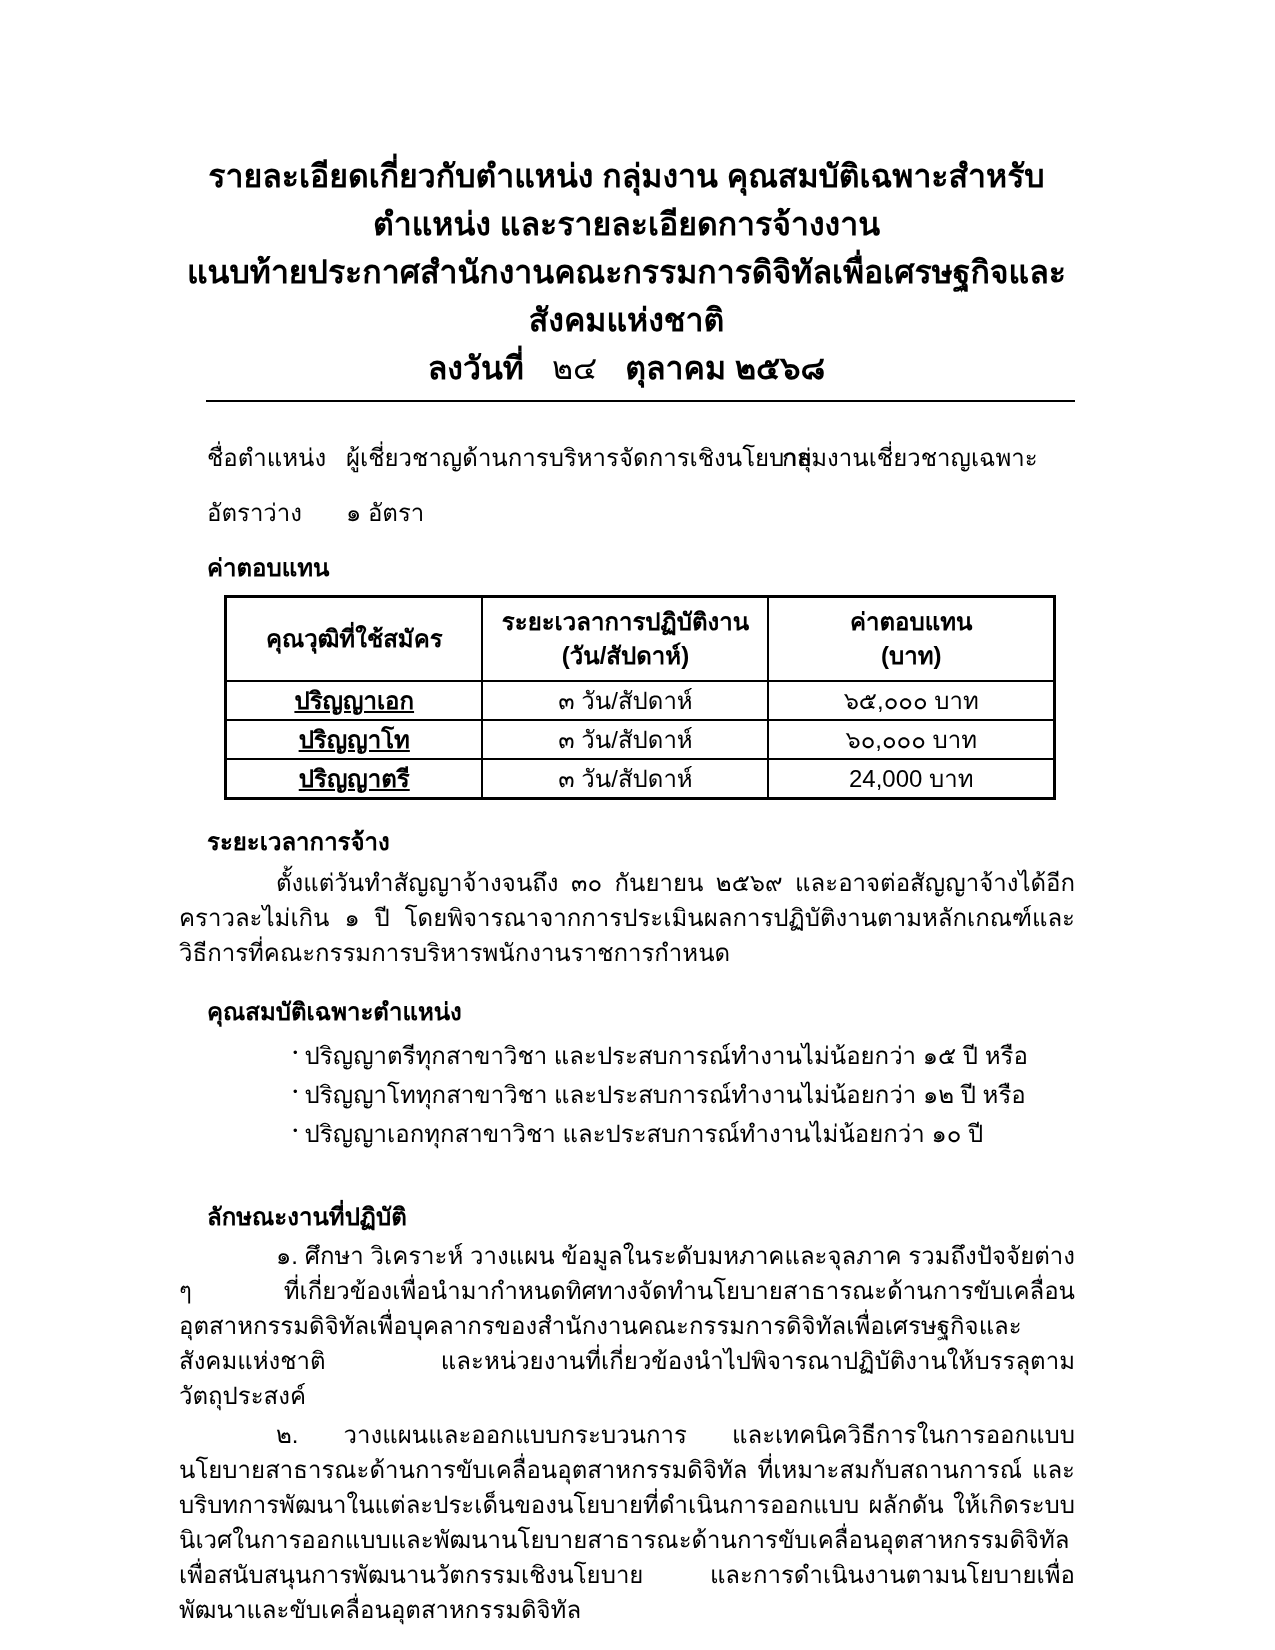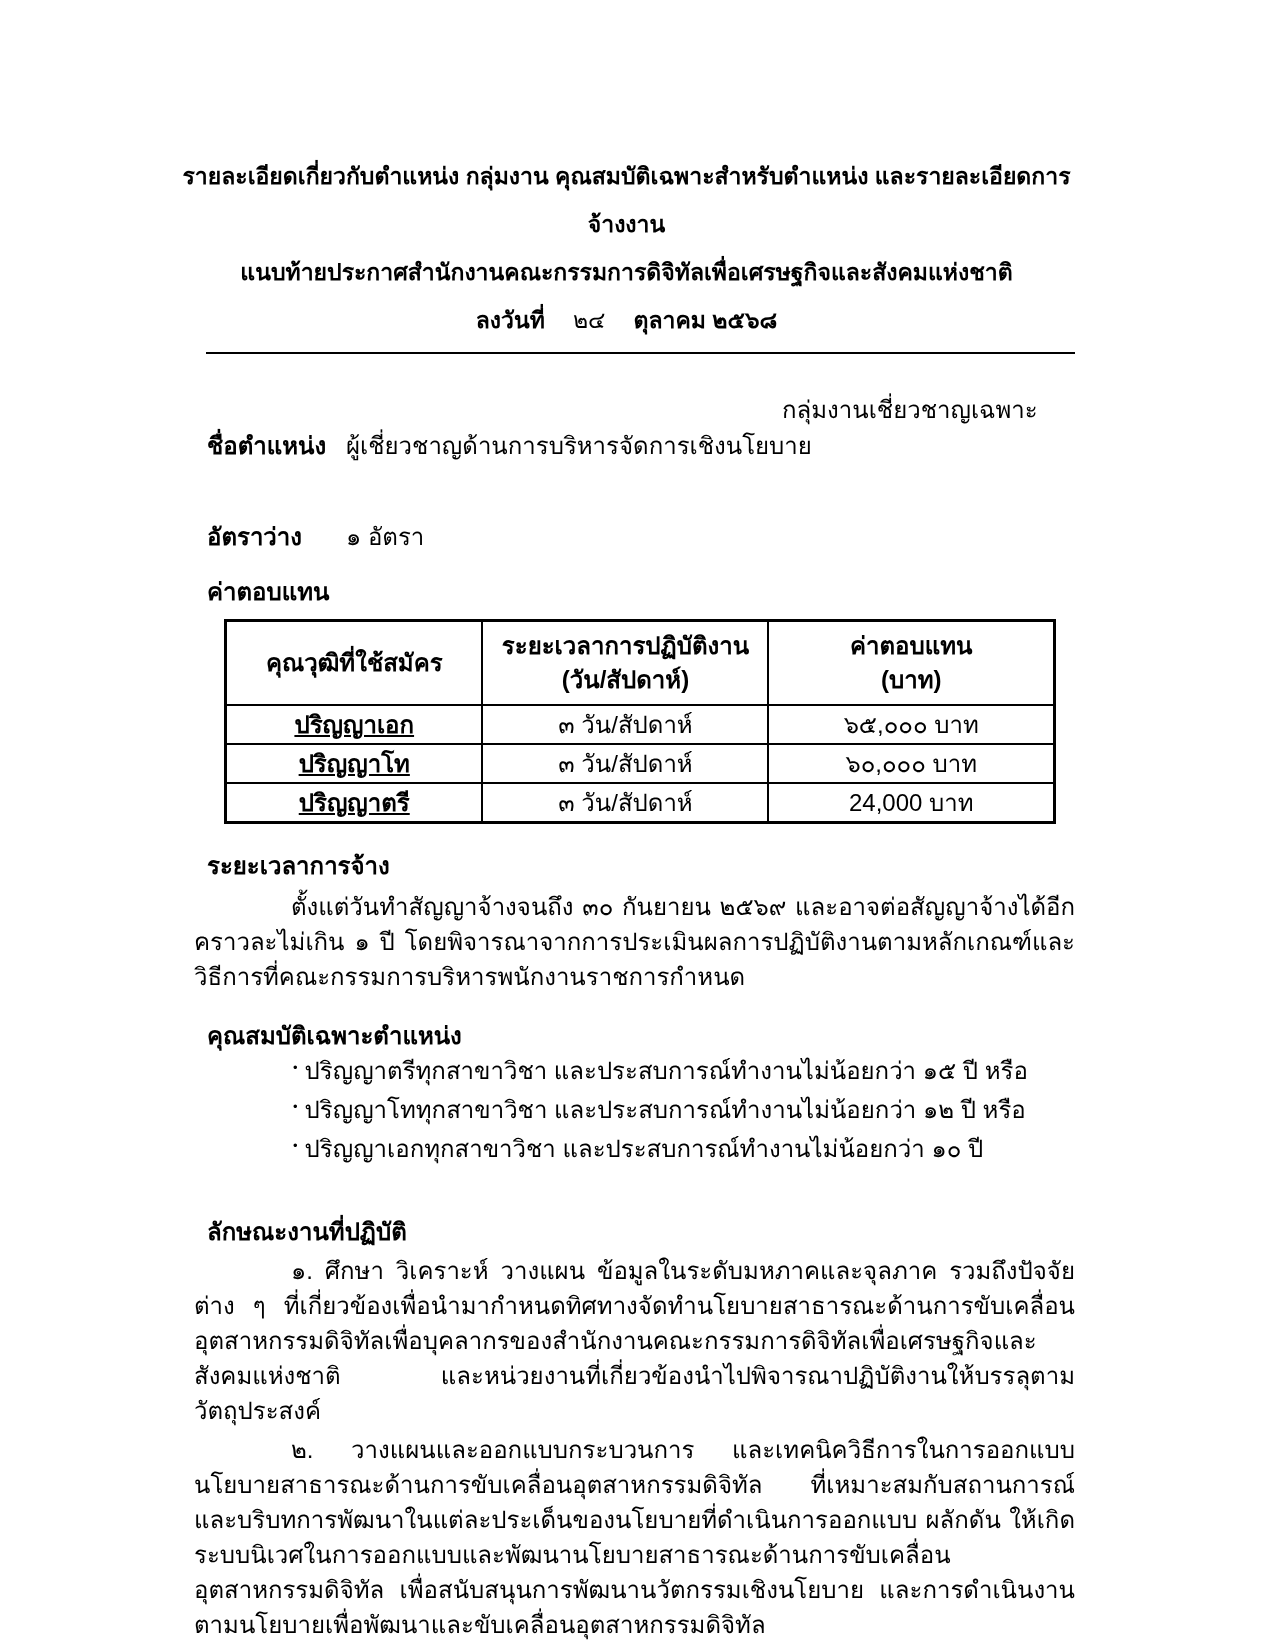"รายละเอียดเกี่ยวกับตำแหน่ง กลุ่มงาน" .title-block { font-size: 23px -> 32px }
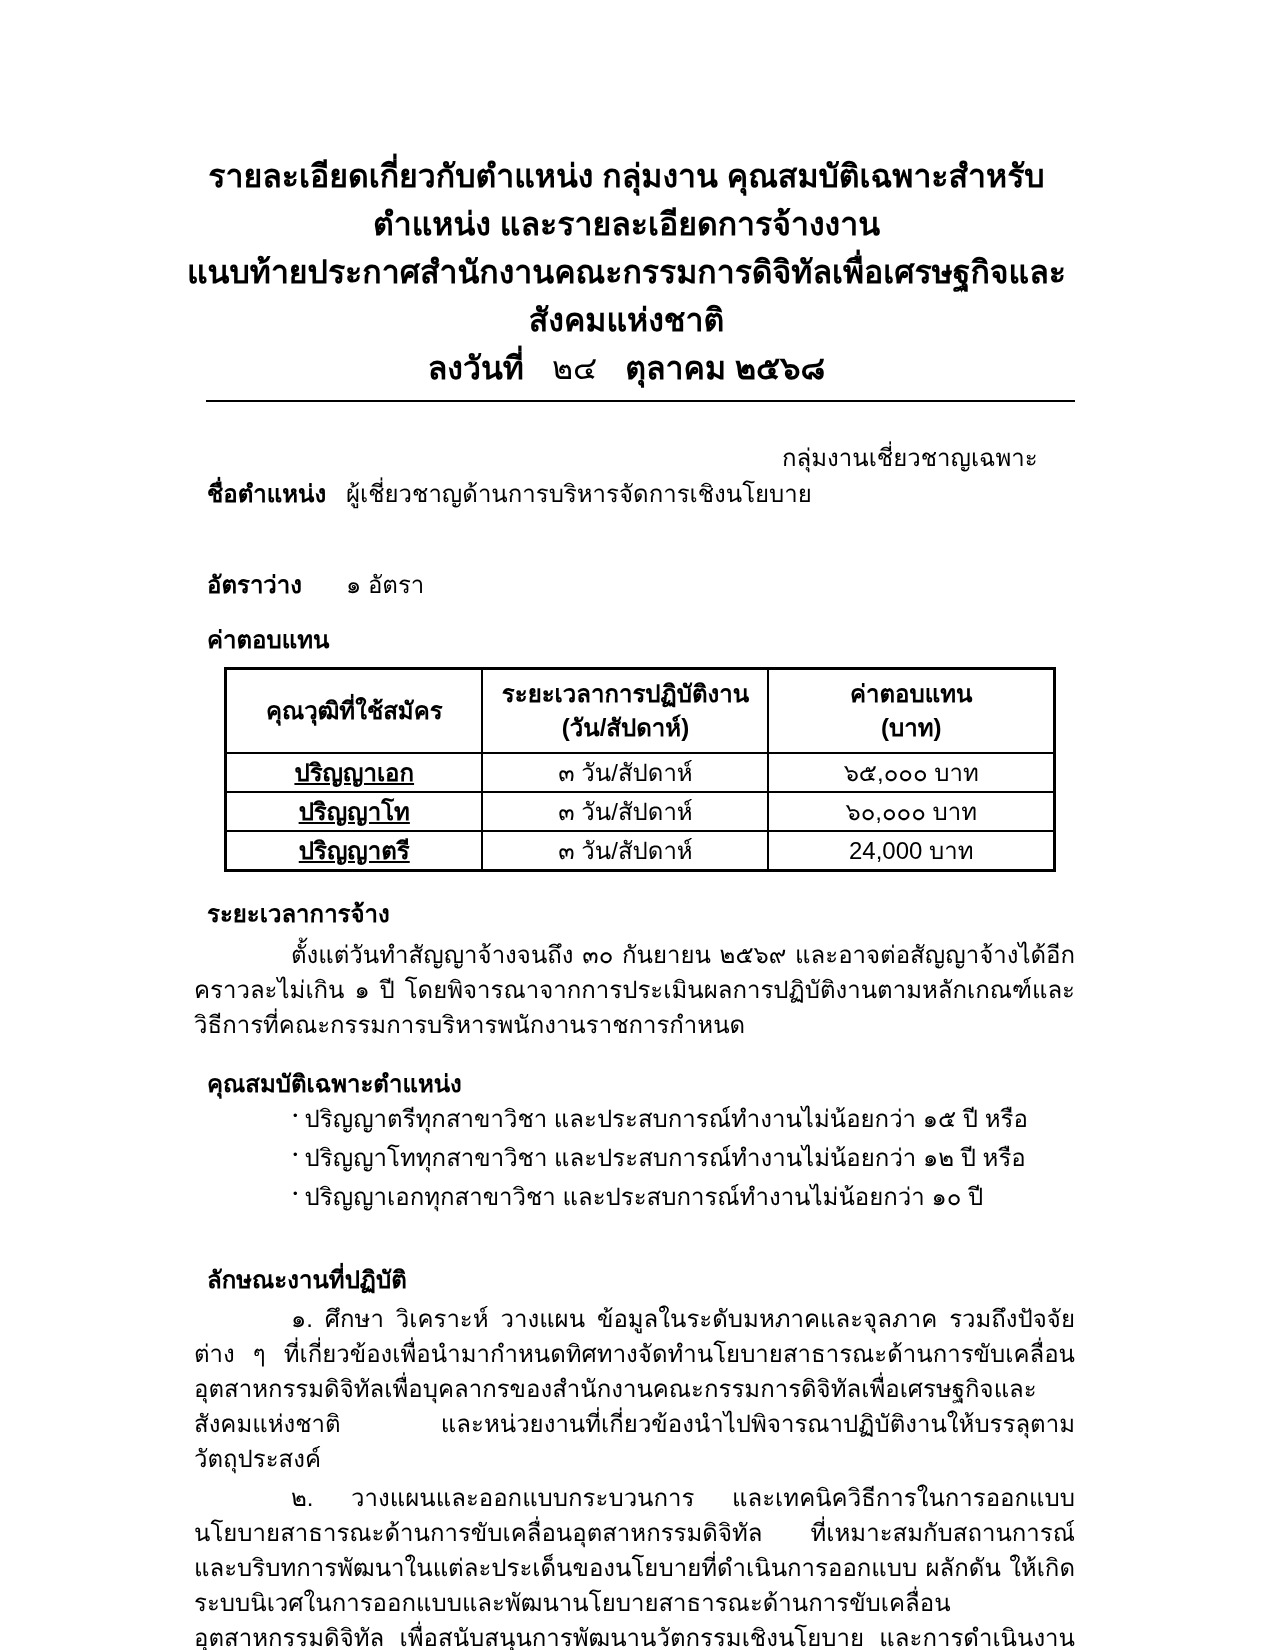"ชื่อตำแหน่ง" .kv-label { font-weight: 700 -> 400; margin-top: 36px -> none }
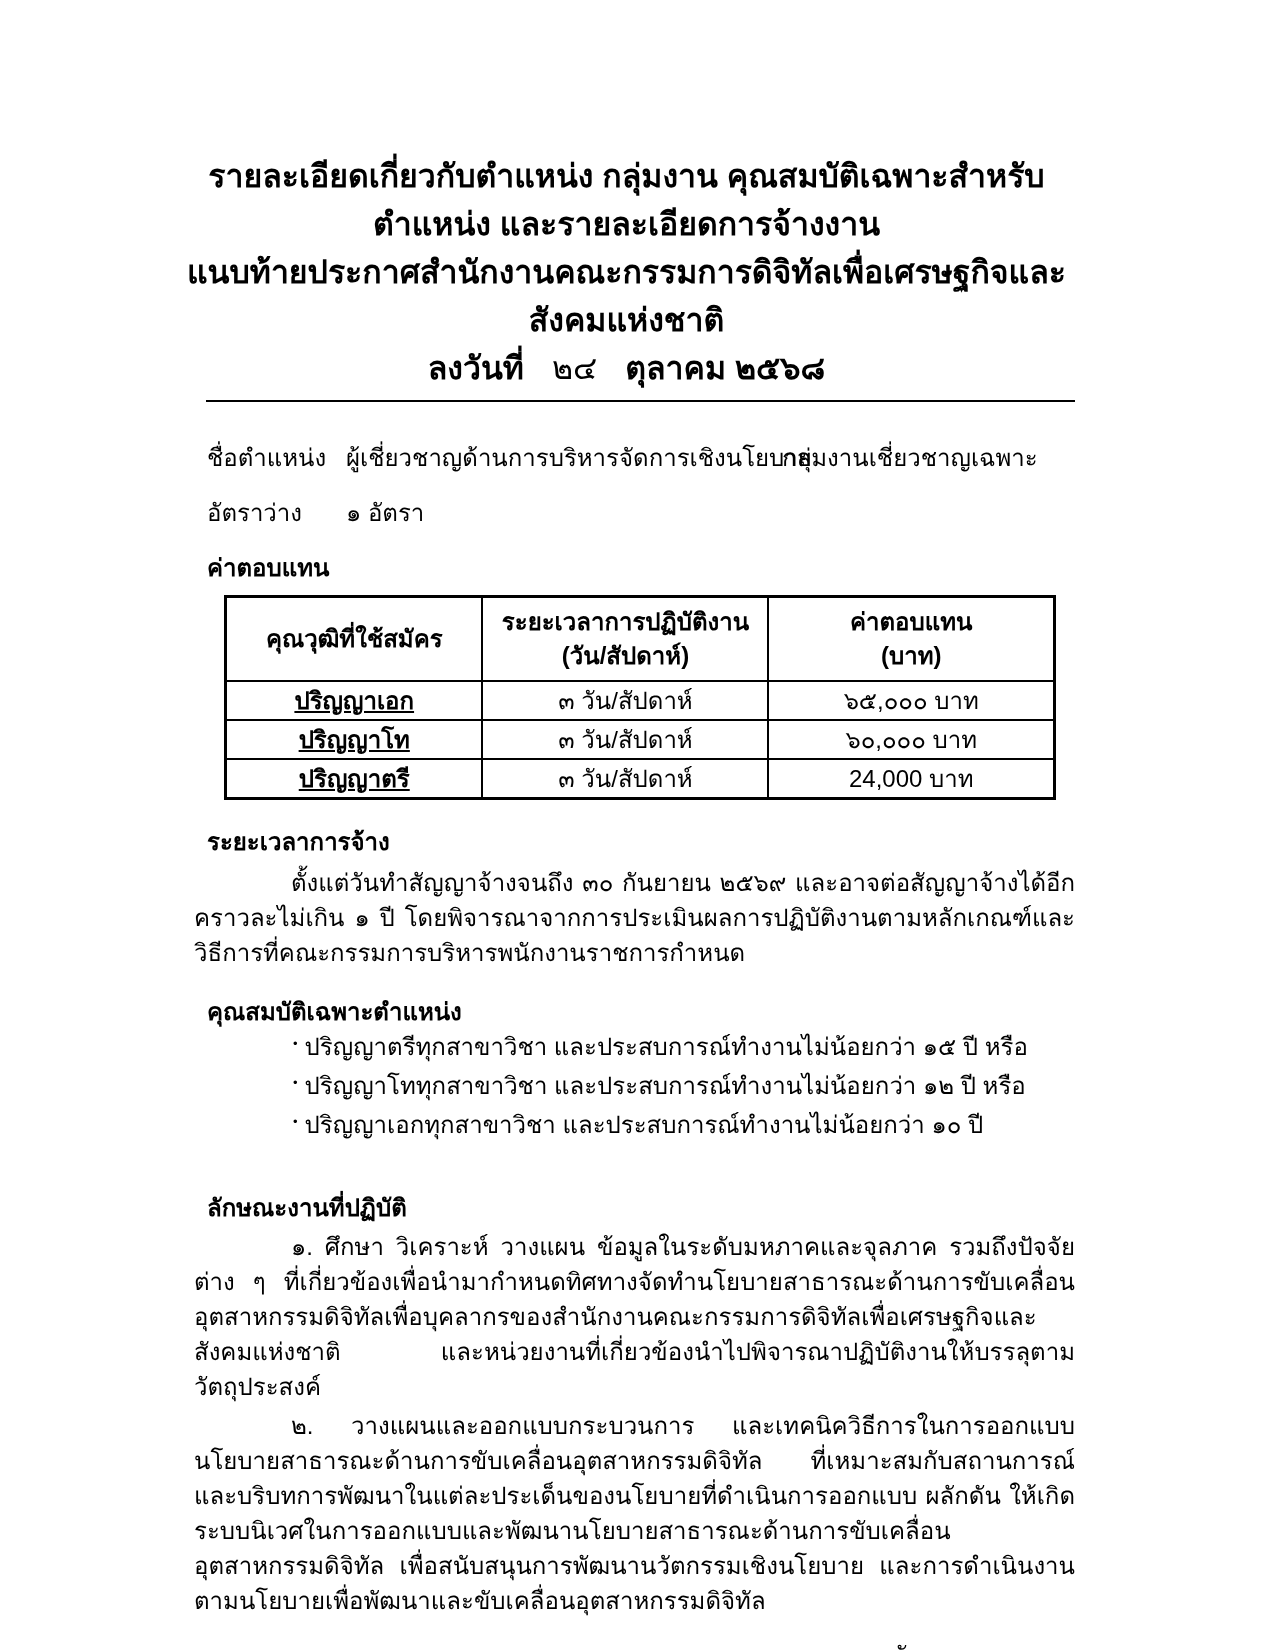"ตั้งแต่วันทำสัญญาจ้างจนถึง ๓๐ กันยายน" .para { margin: 6px 0 0 16px -> 6px 0 0 1px }
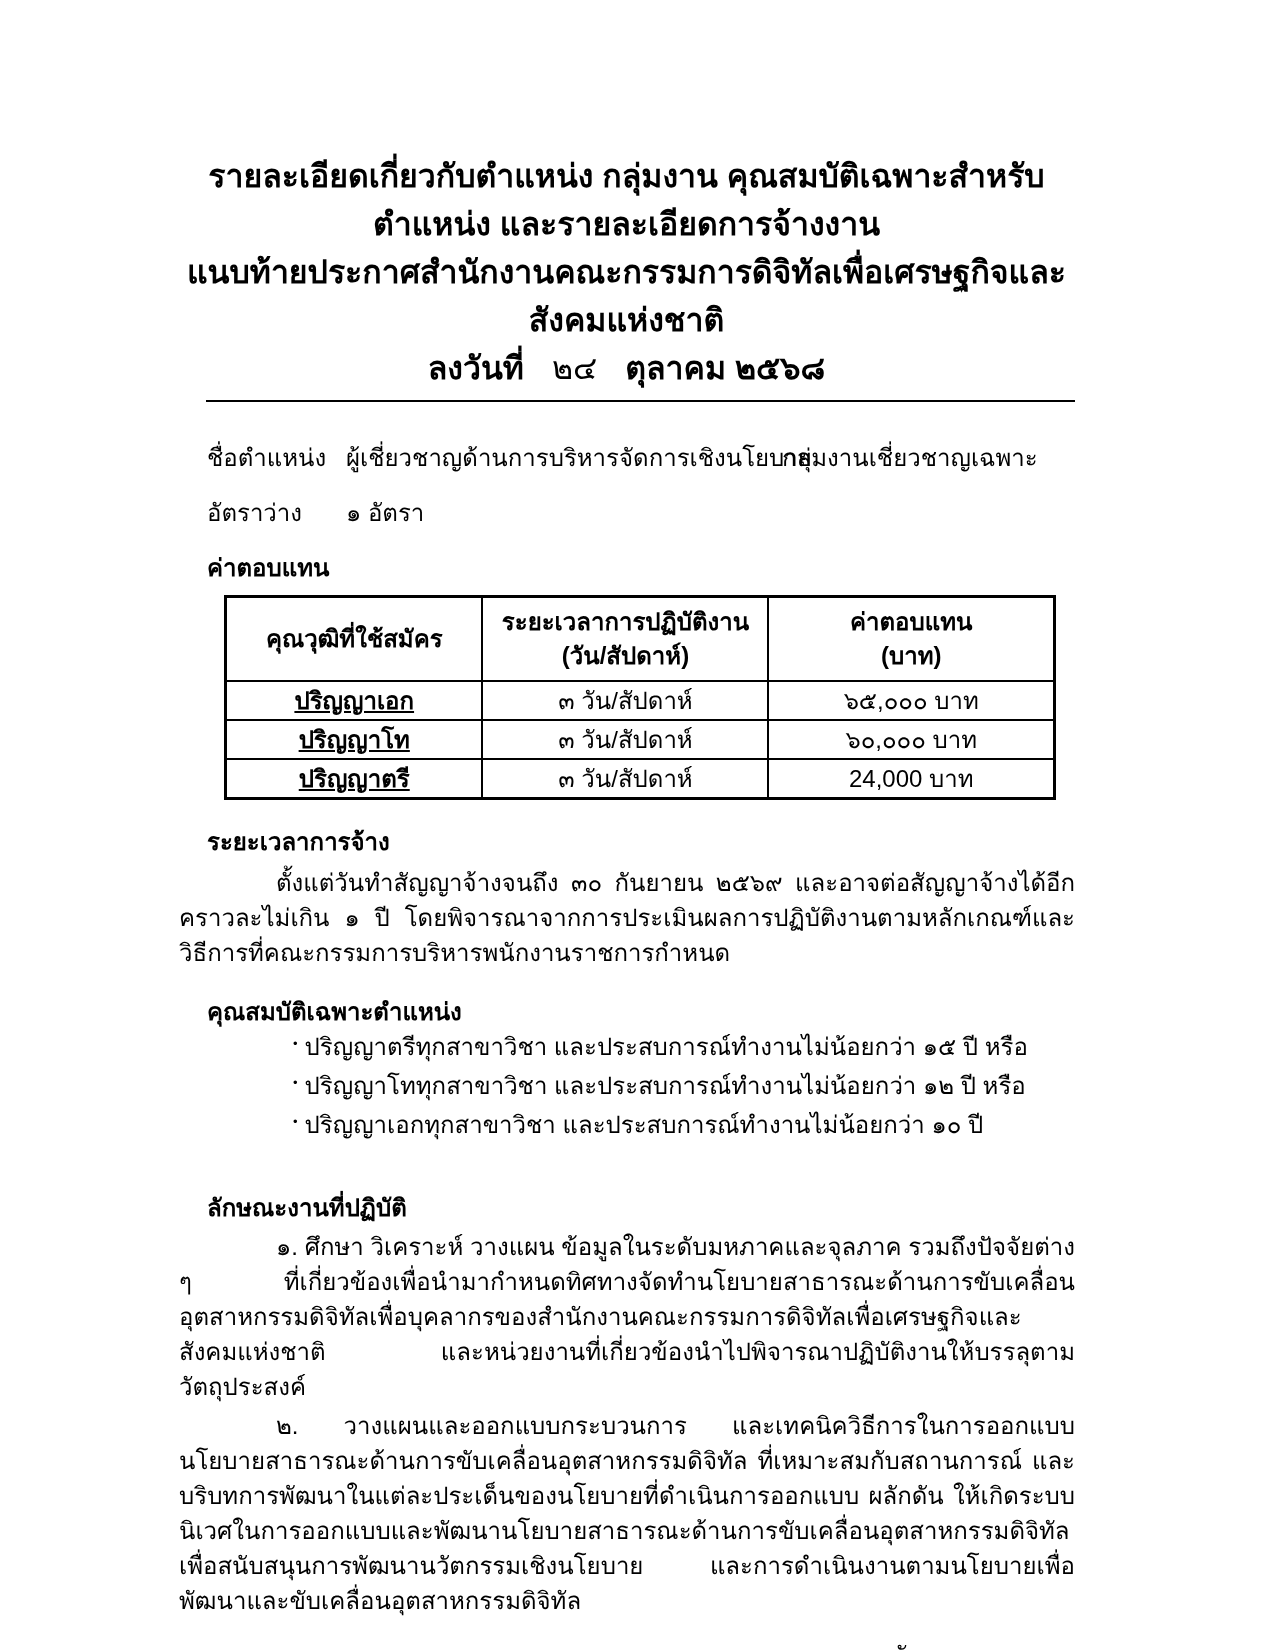"• ปริญญาตรีทุกสาขาวิชา" .bullets { margin-top: 0 -> 9px }
